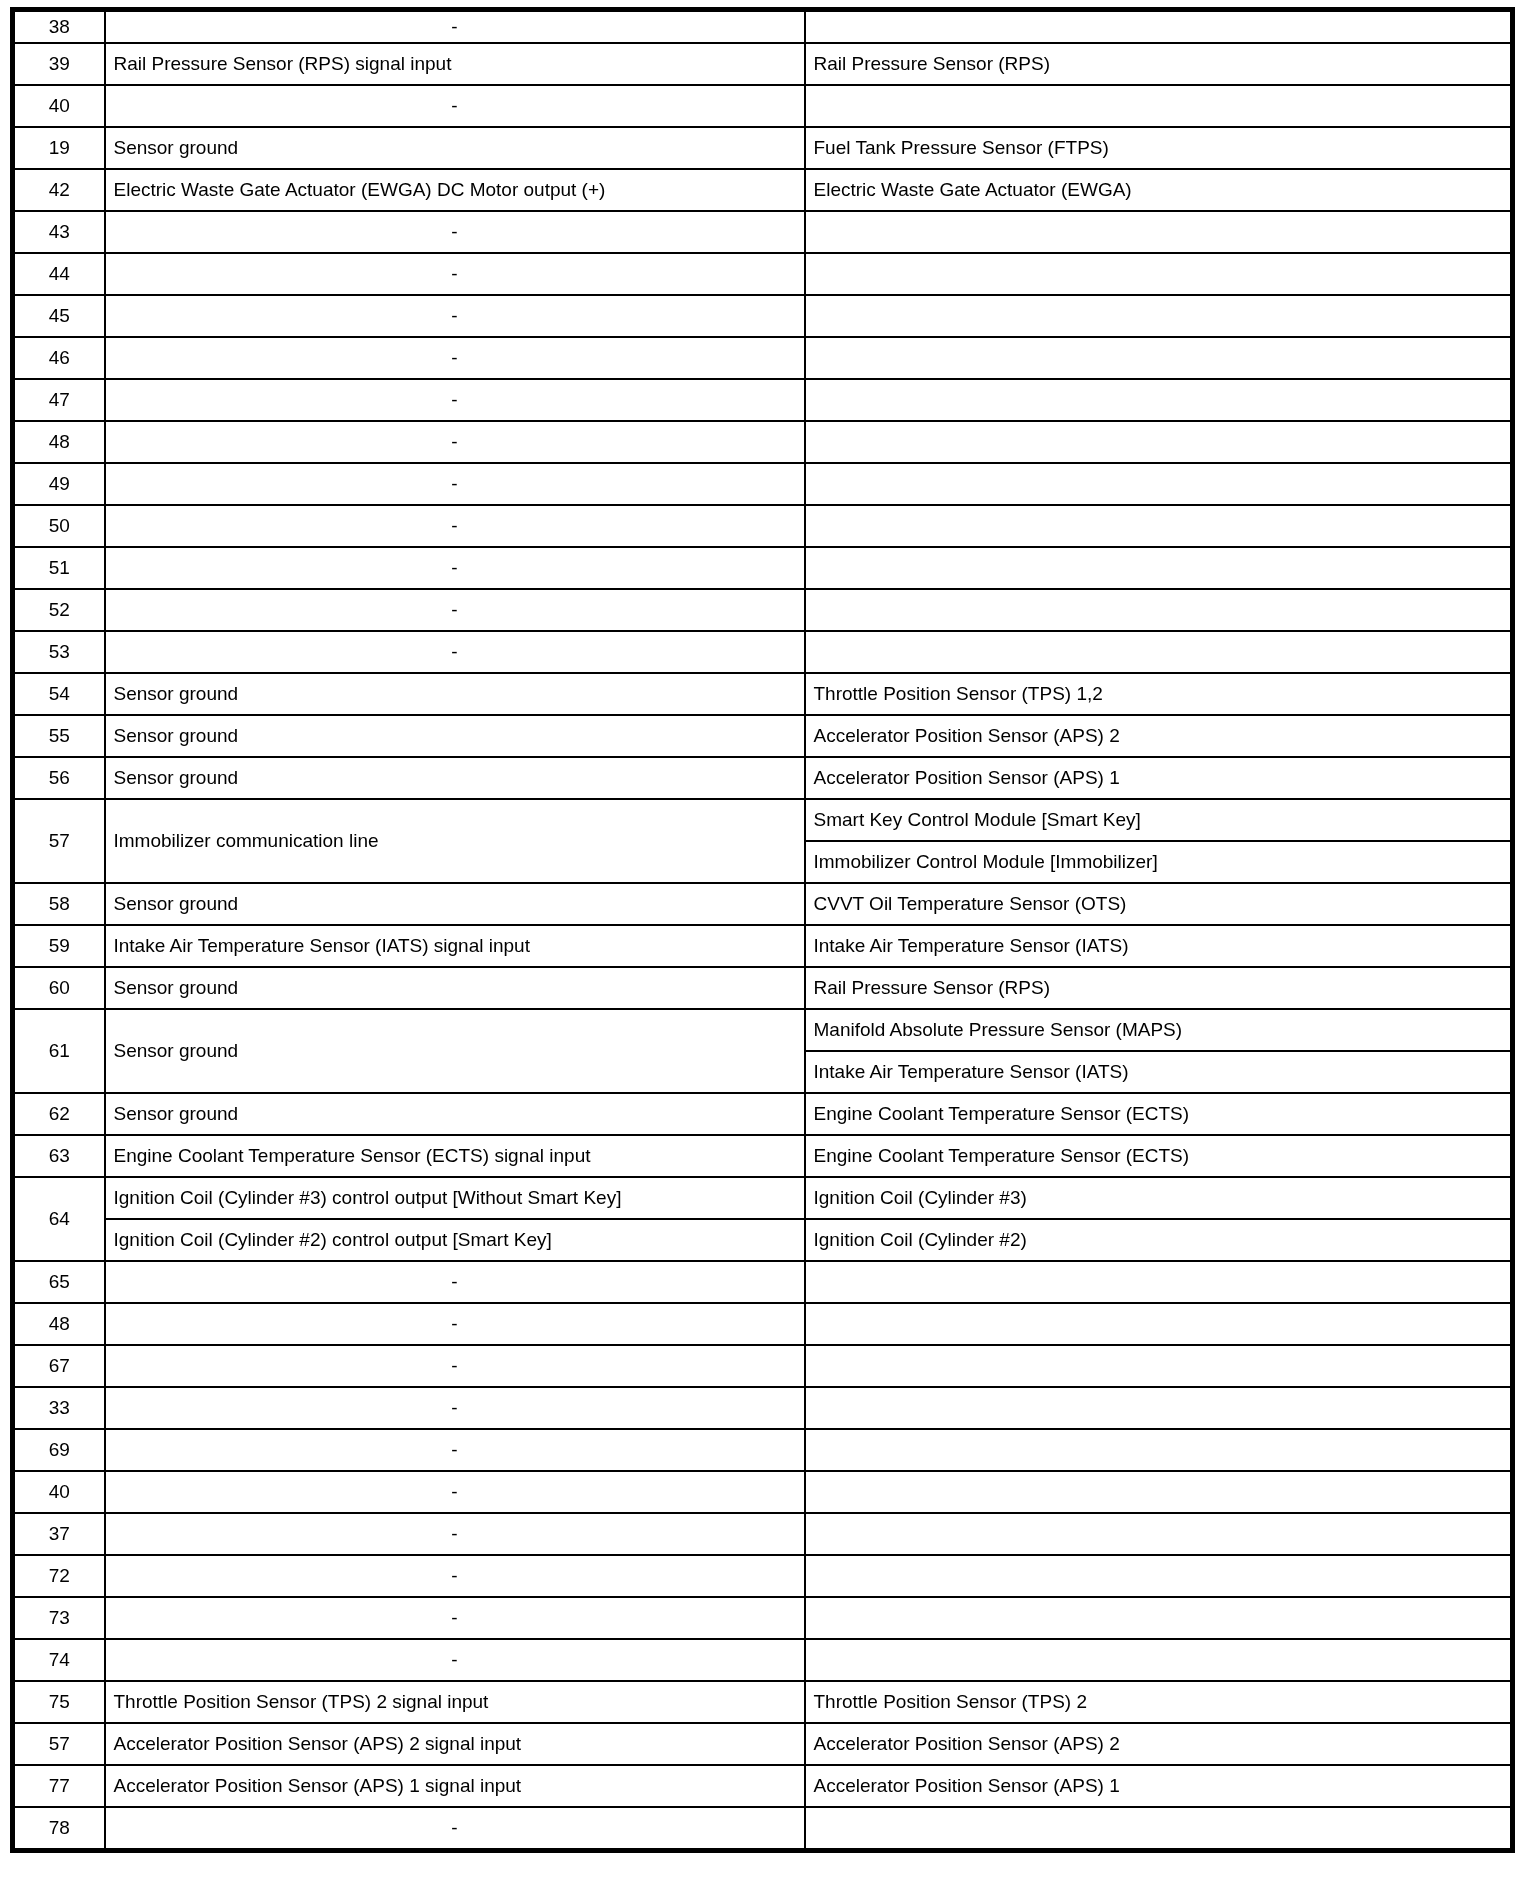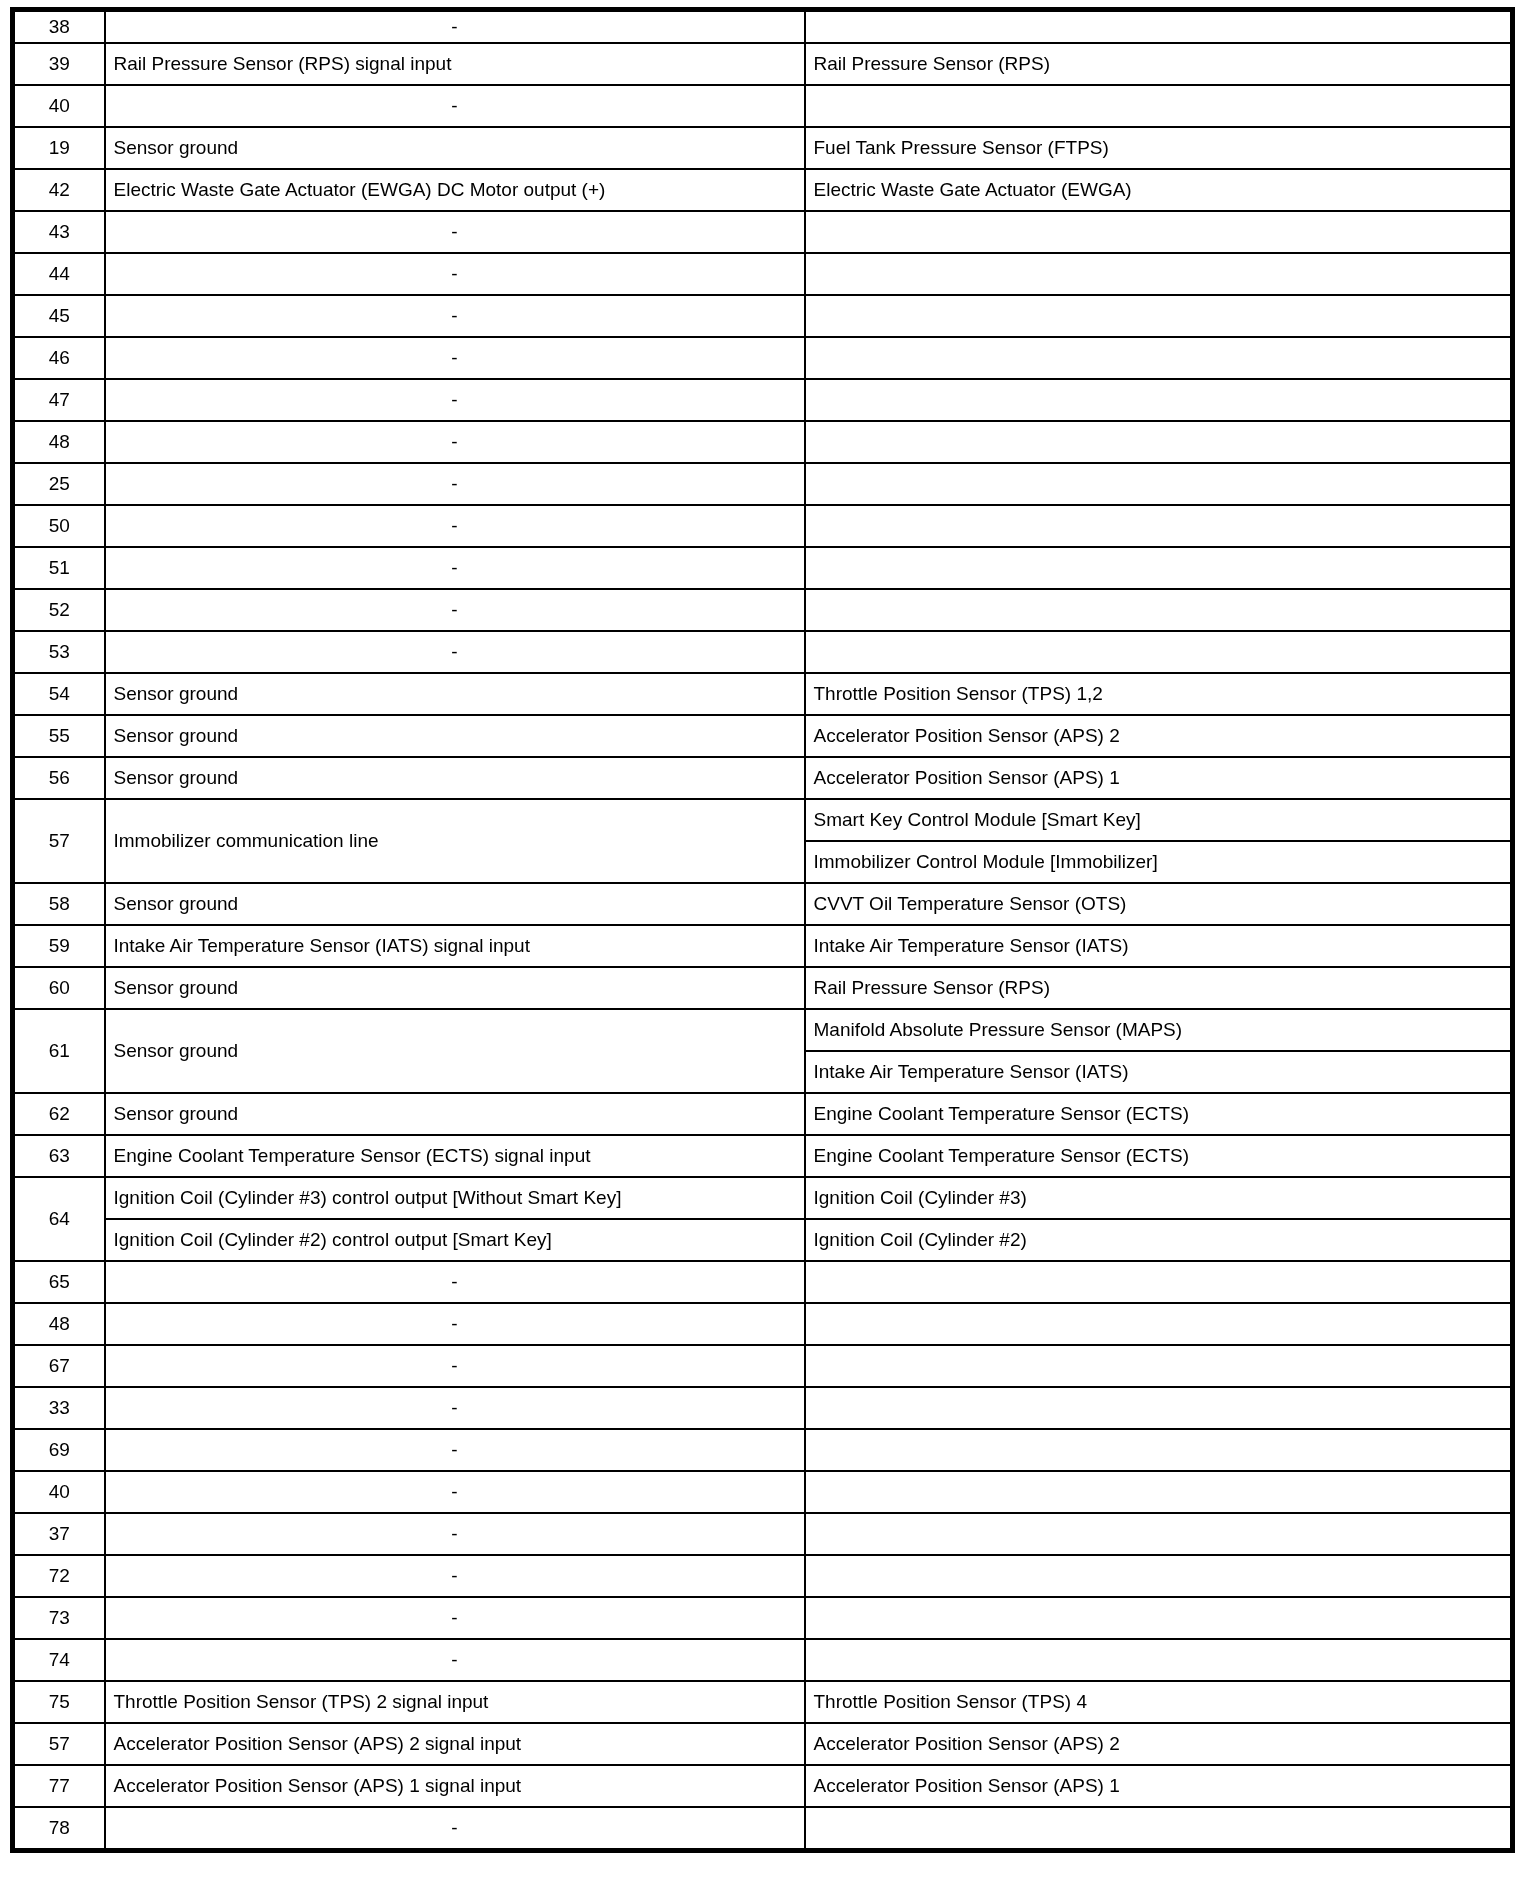"25" td.pin { text: 25 -> 49 }
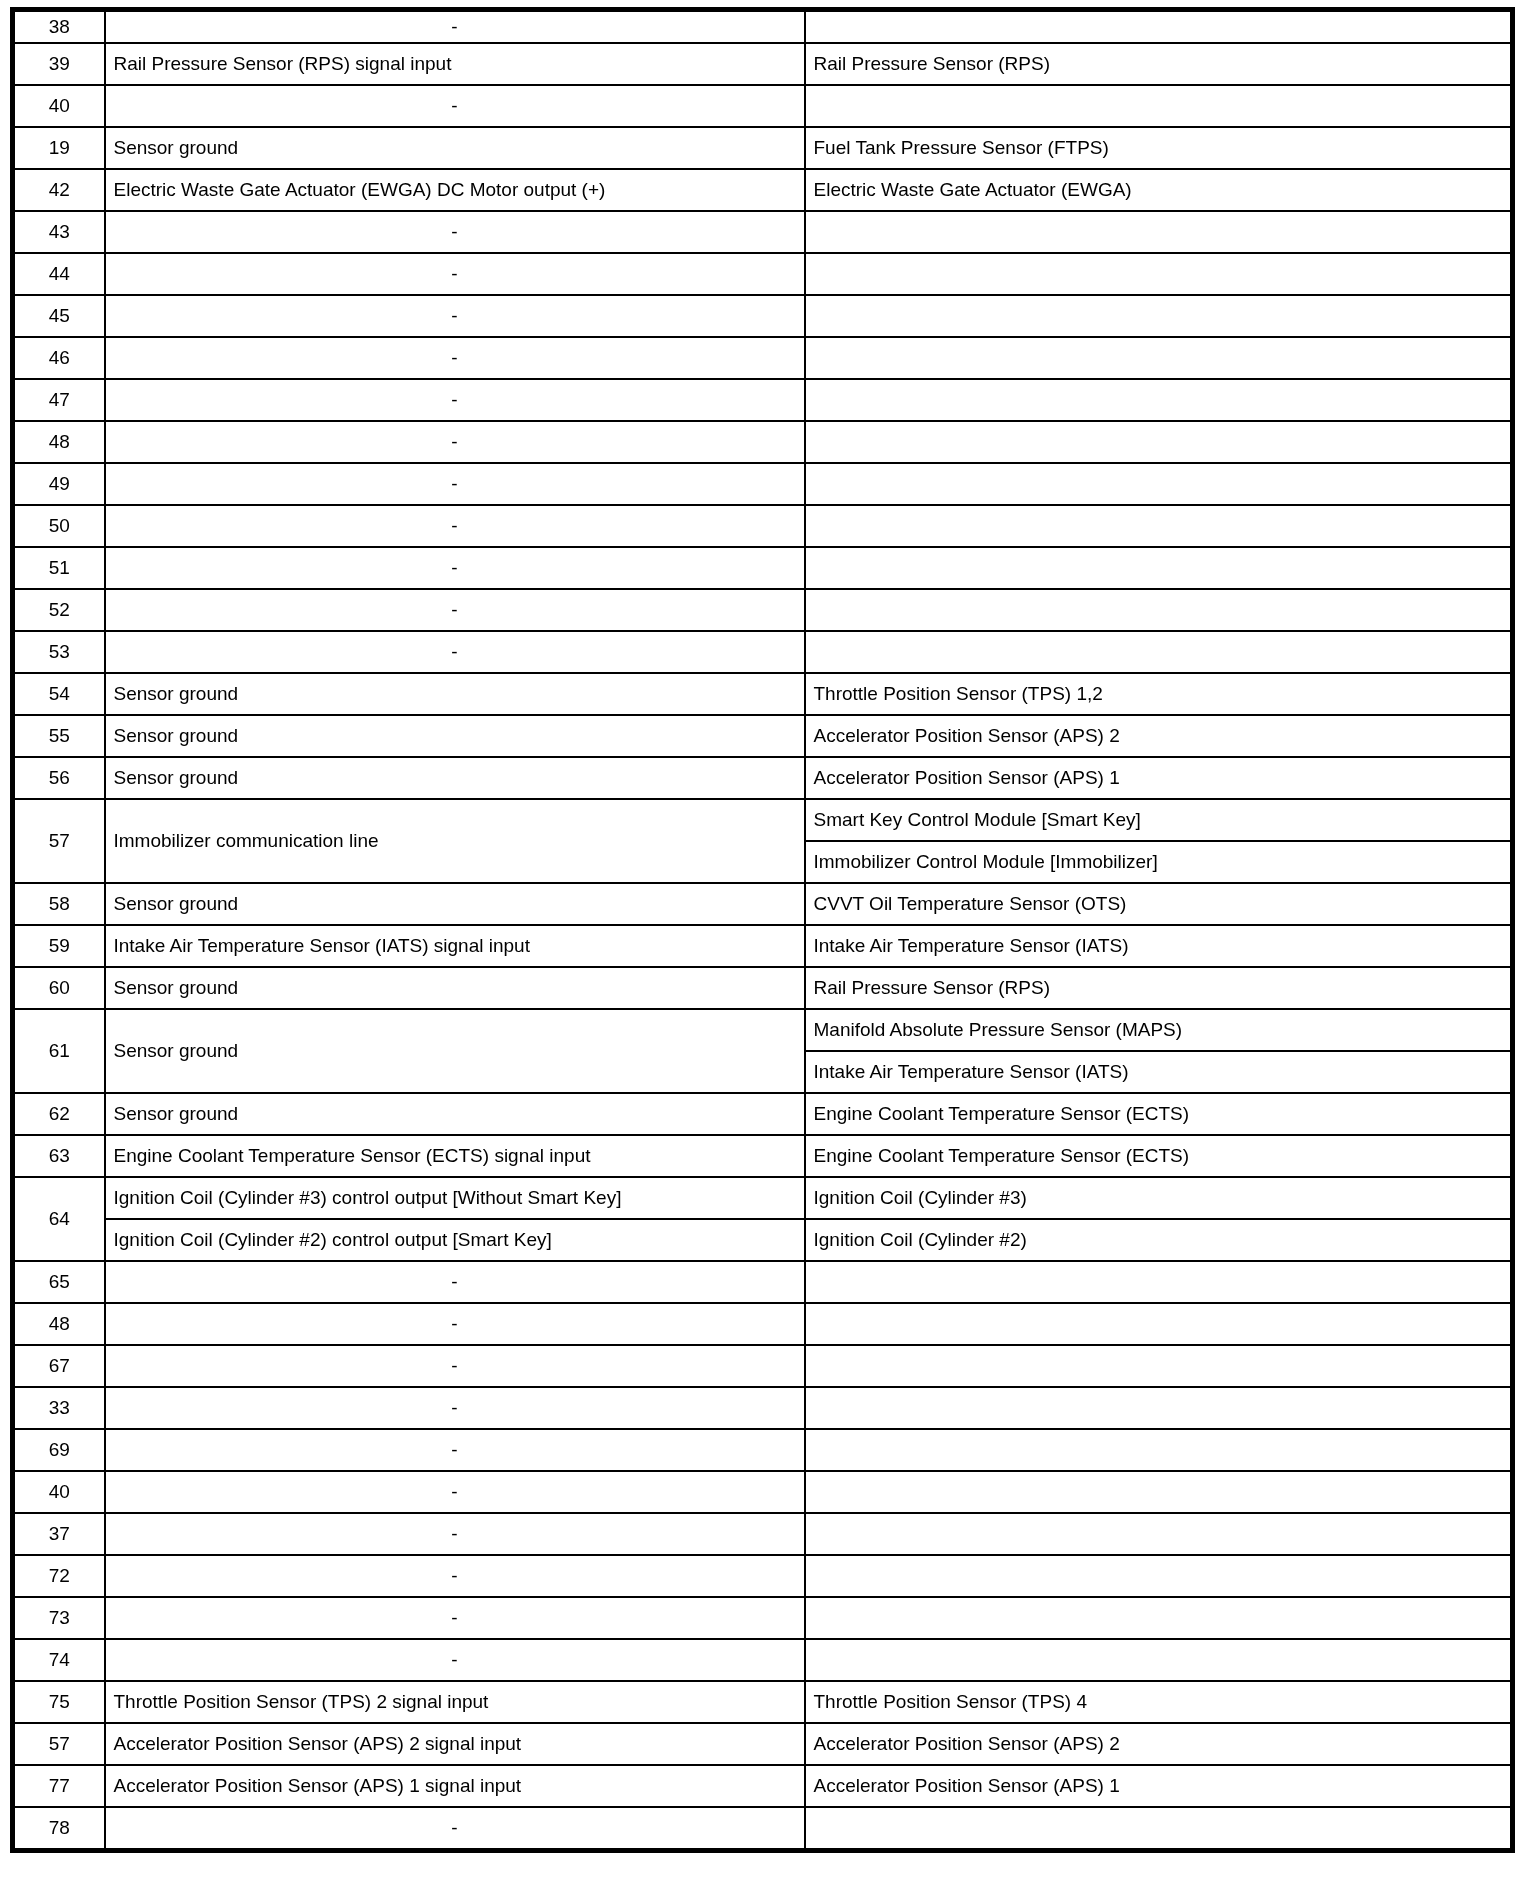"Throttle Position Sensor (TPS) 4" td { text: 4 -> 2 }
